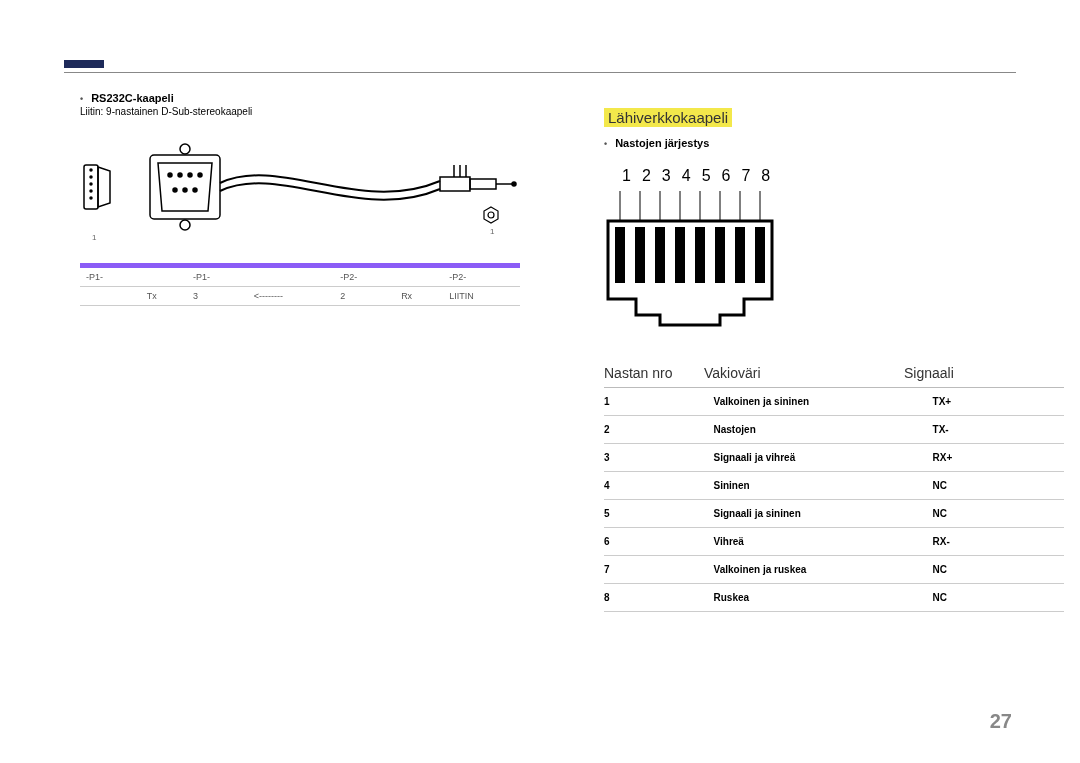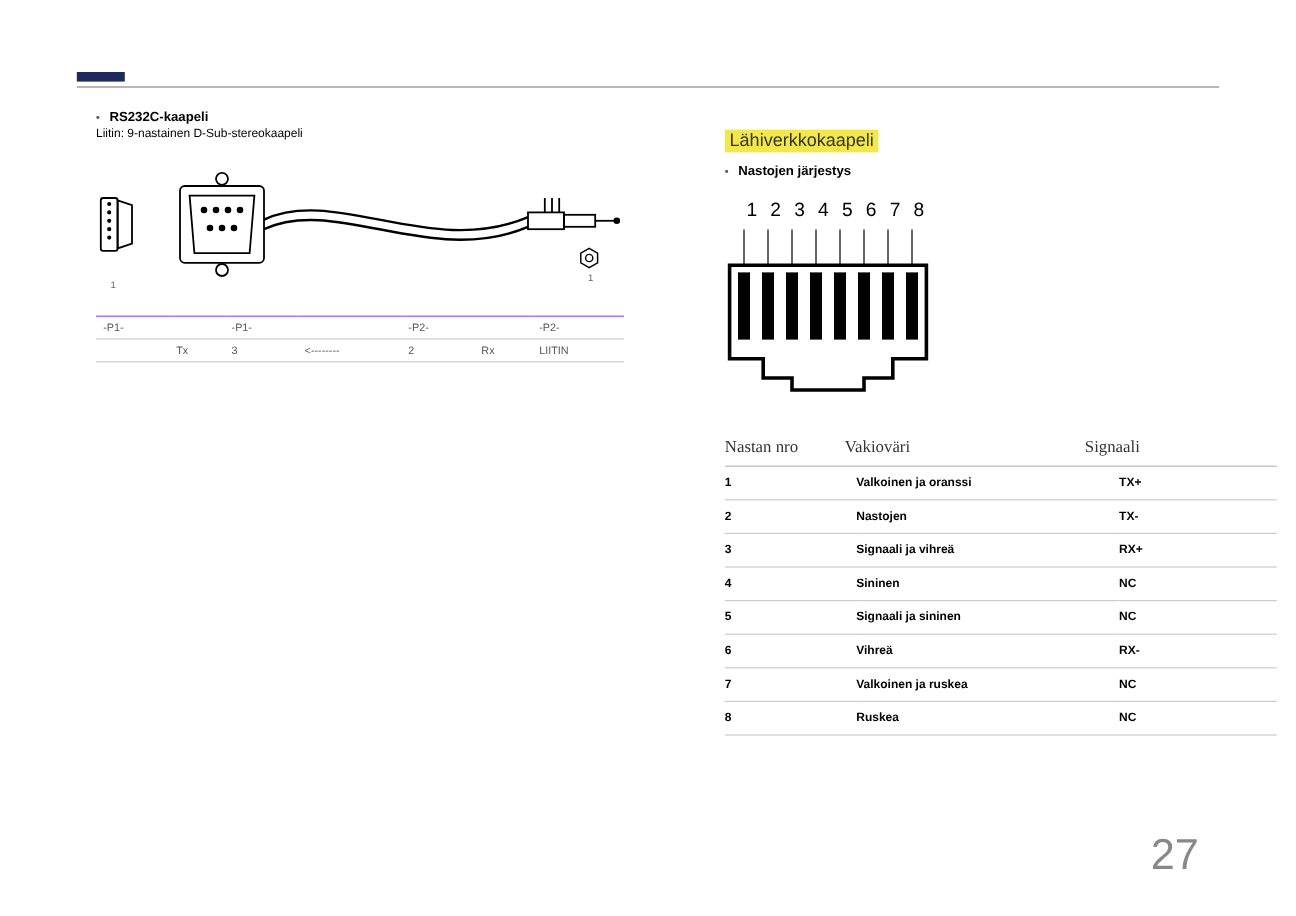"-P1-" .rs232-table tr:first-child td { border-top: 1px solid #8b5cf6 -> 5px solid #8b5cf6 }
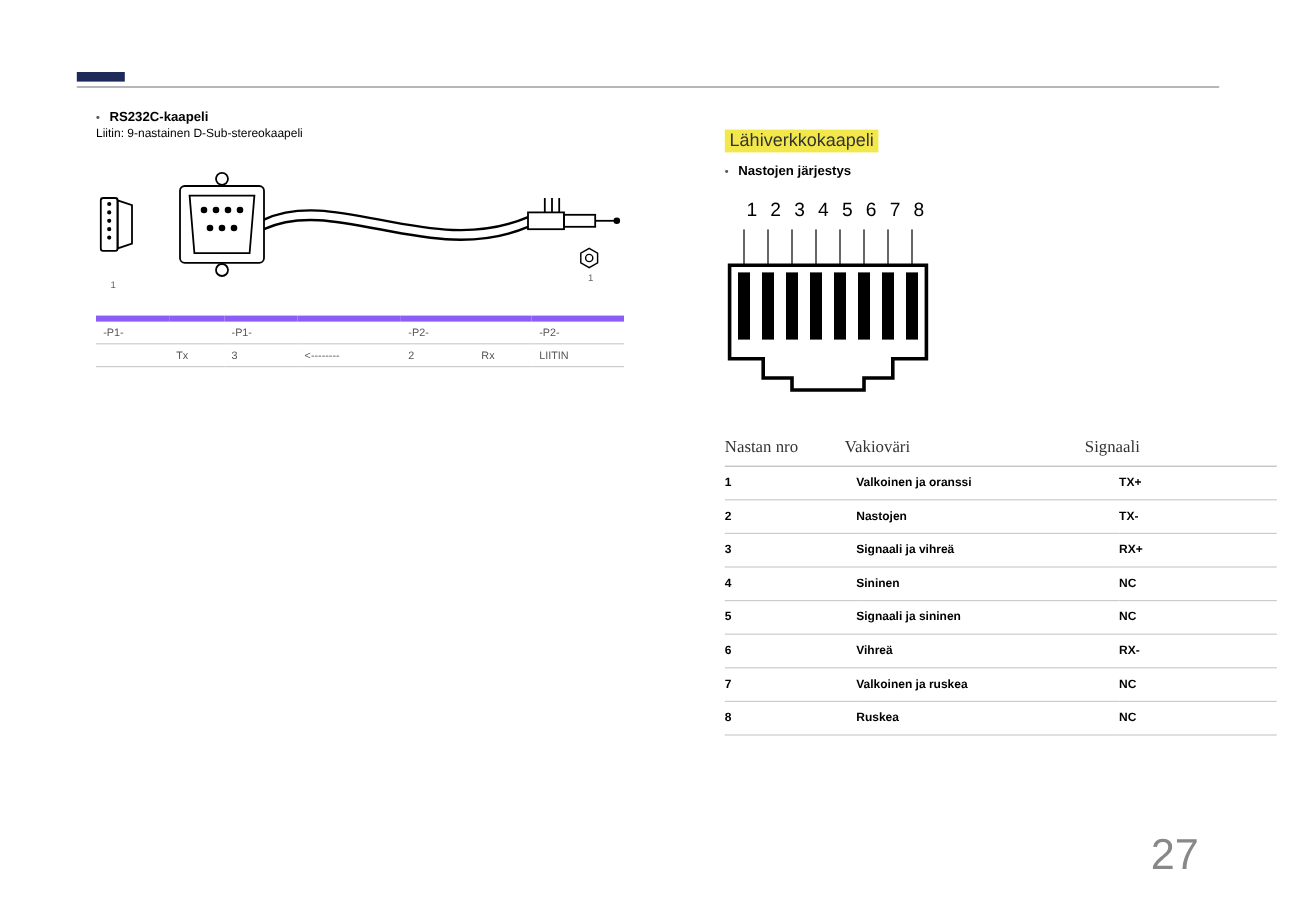"Nastan nro" .lan-table-head { font-family: Liberation Serif, serif -> none }
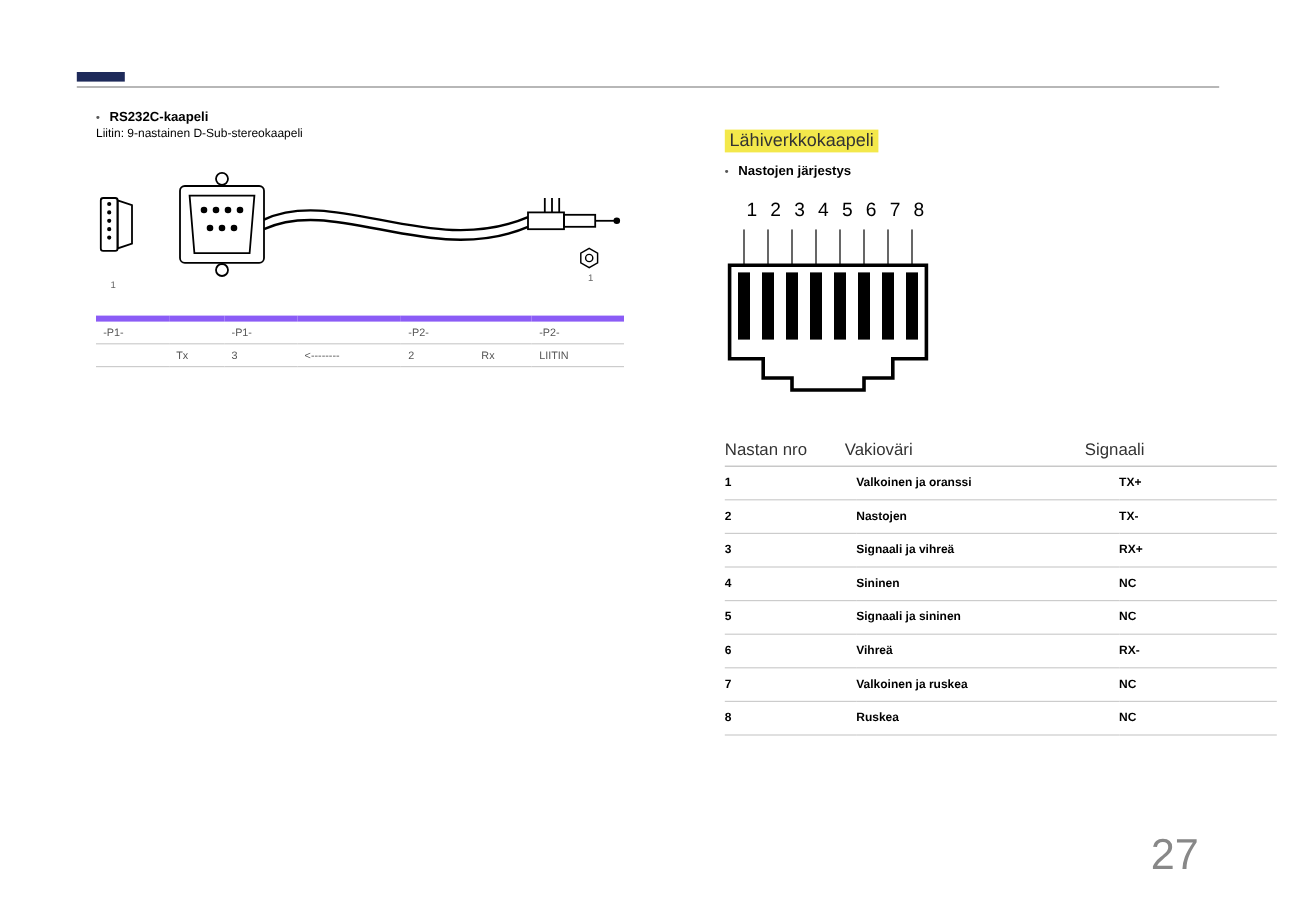"Valkoinen ja oranssi" td { text: oranssi -> sininen }
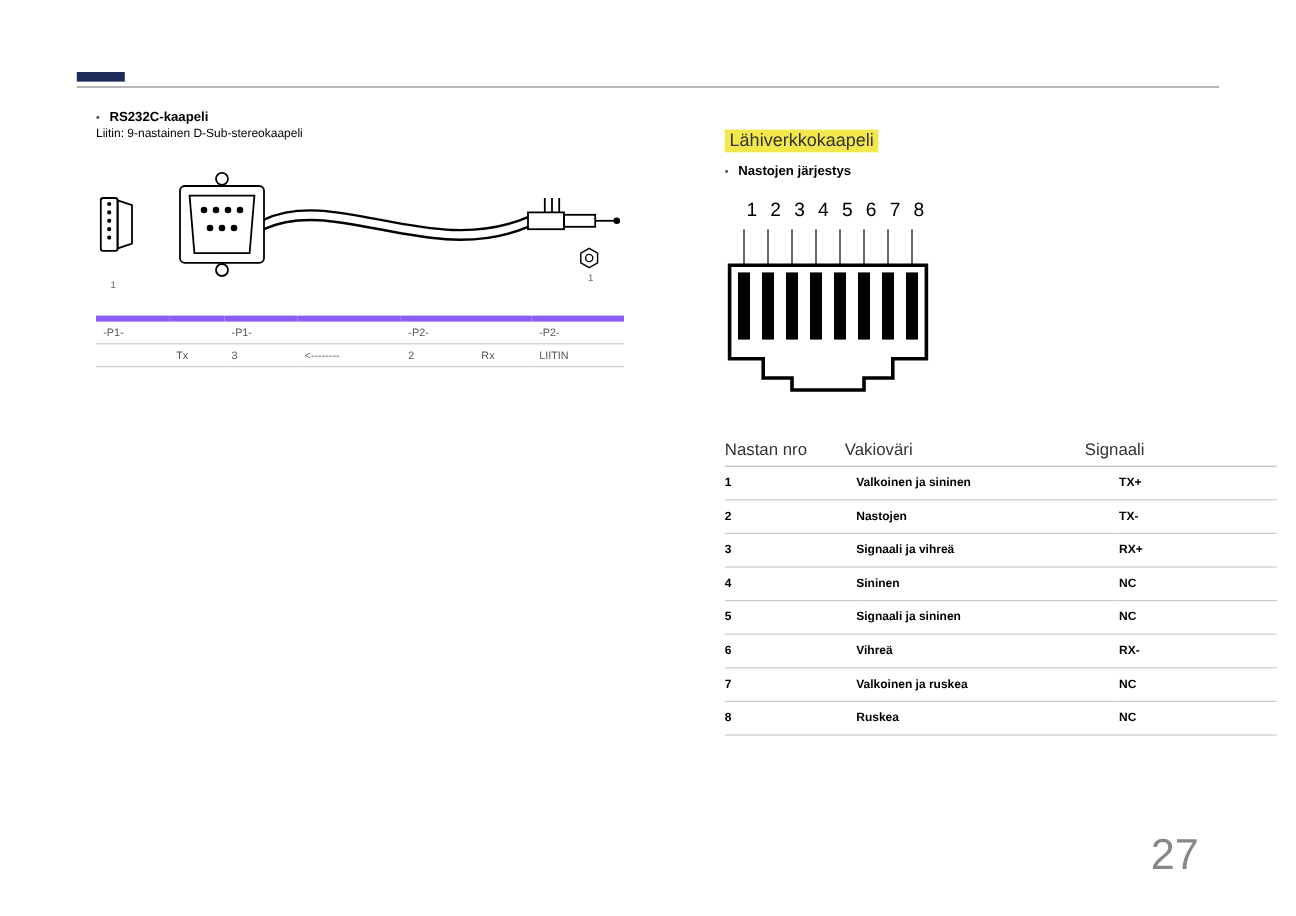"27" .page-number { font-size: 36px -> 20px; font-weight: 400 -> 700; right: 81px -> 68px }
